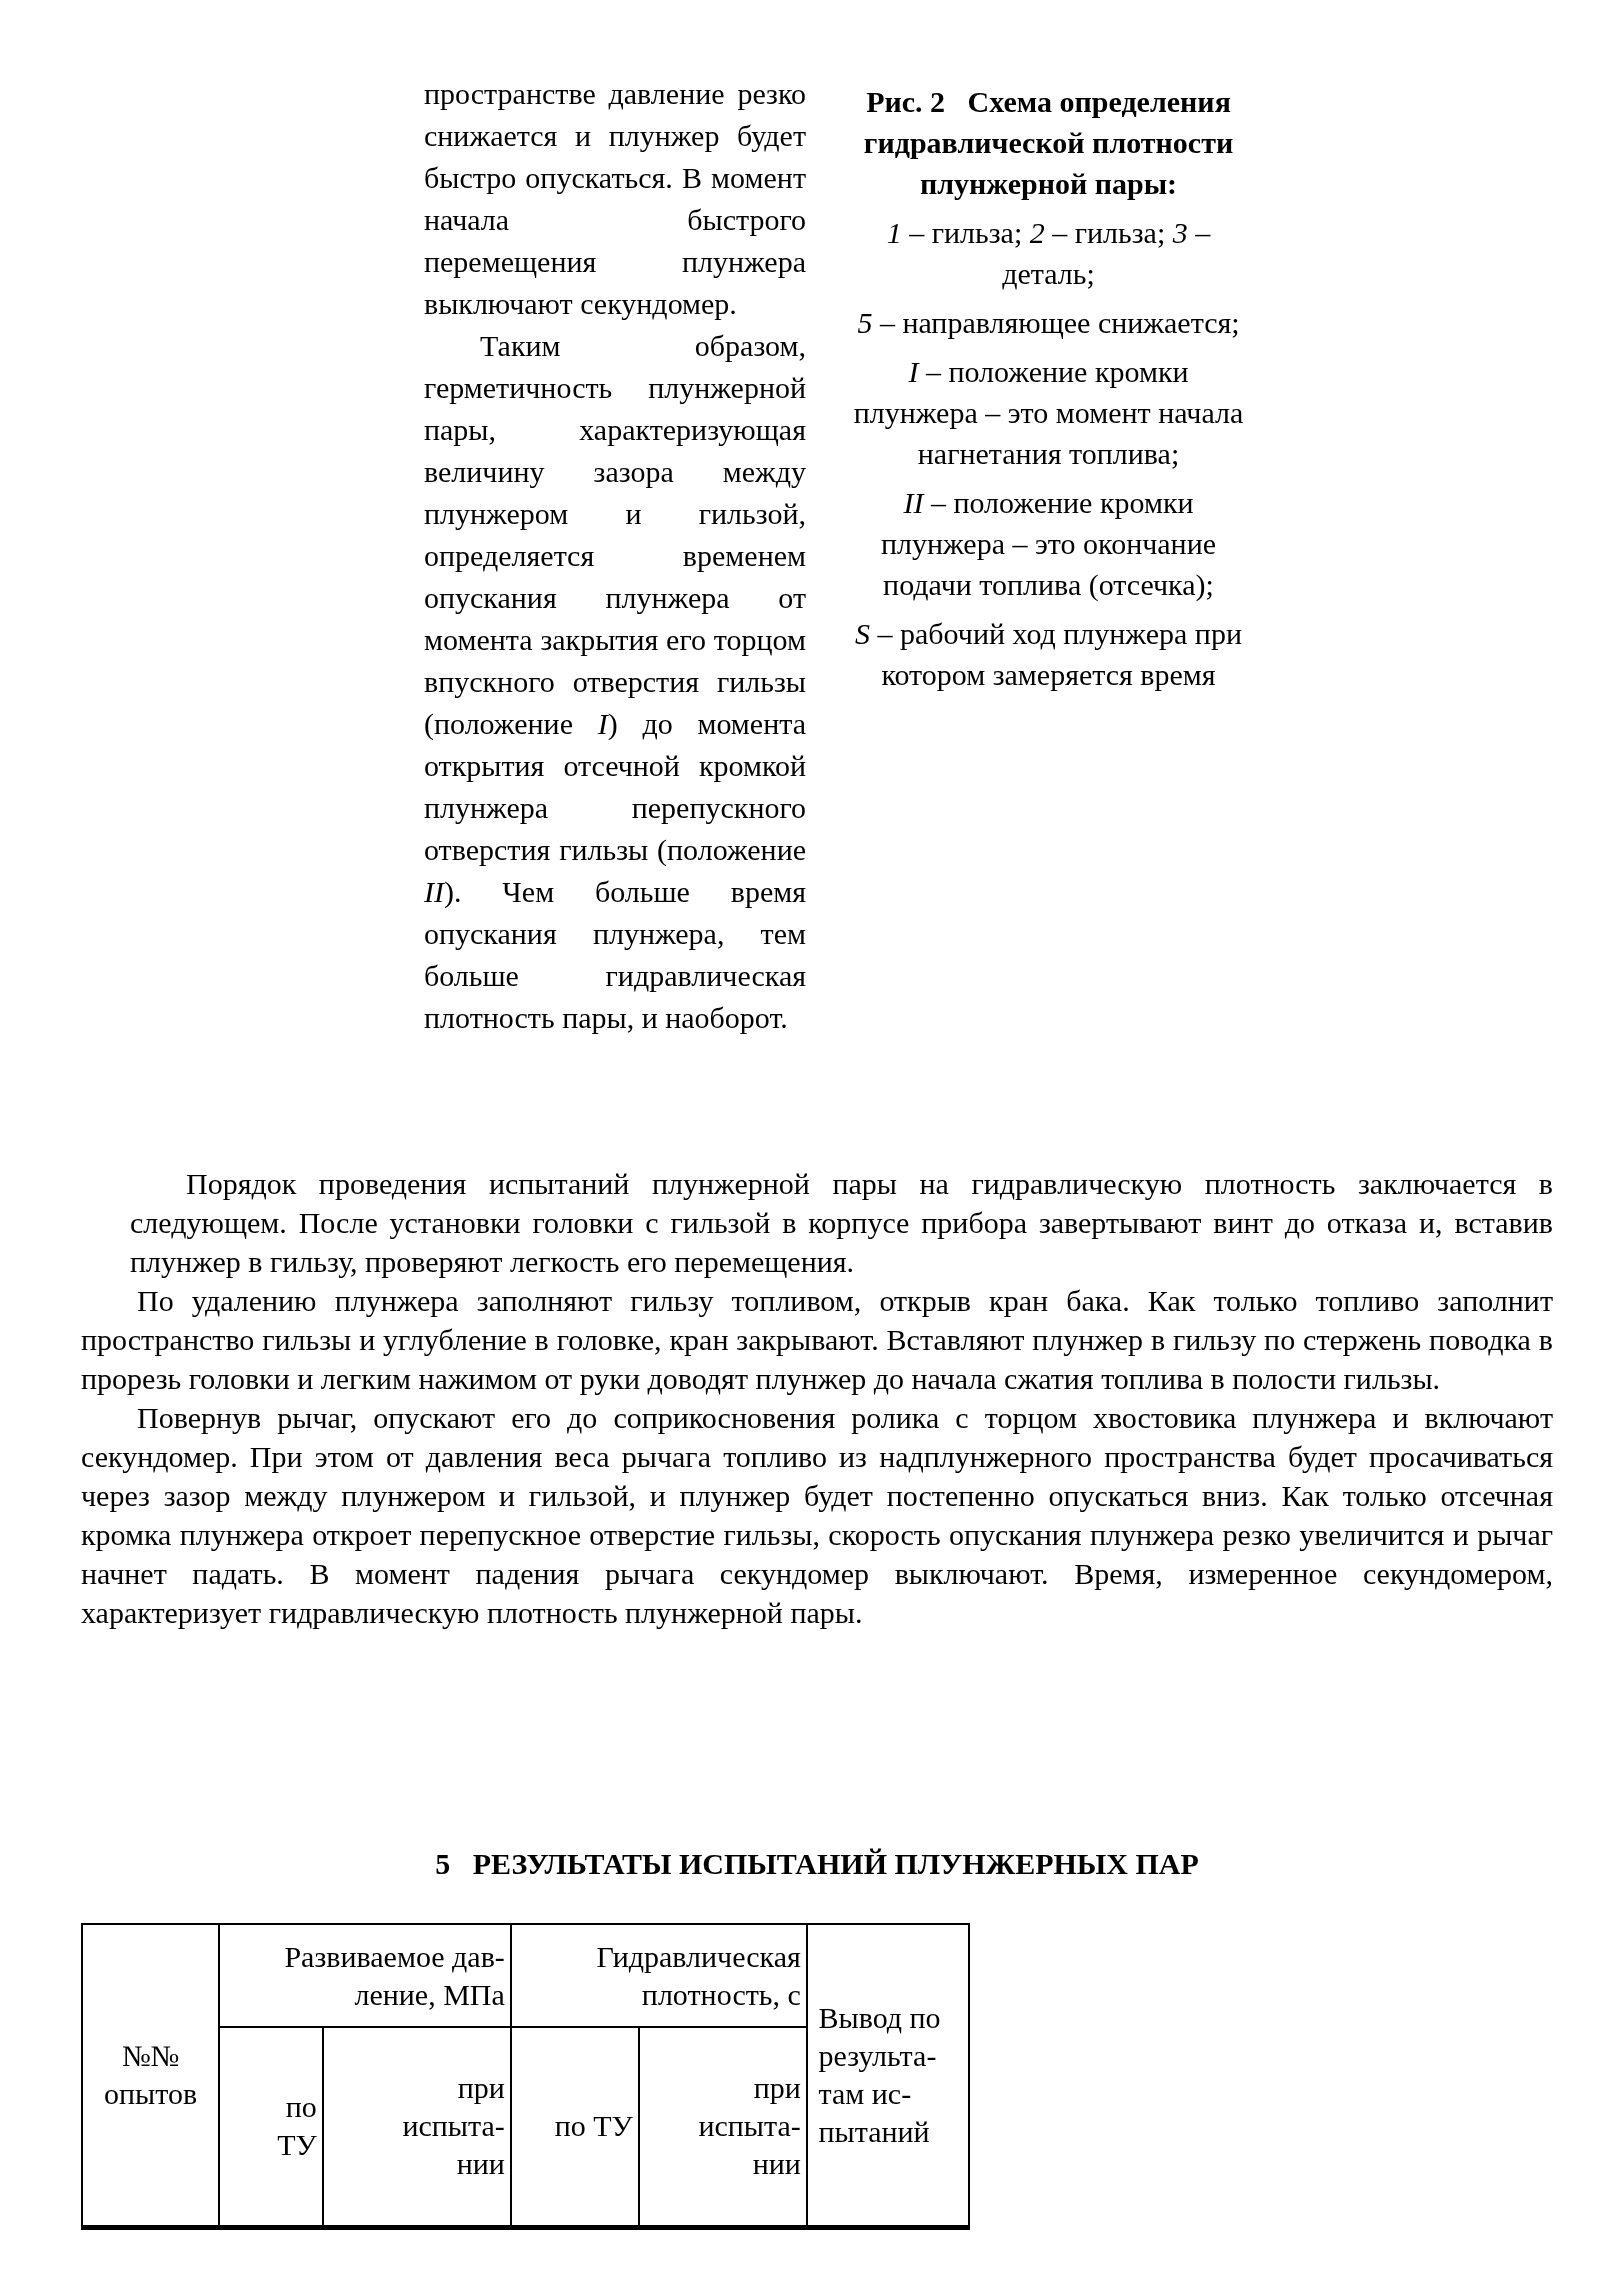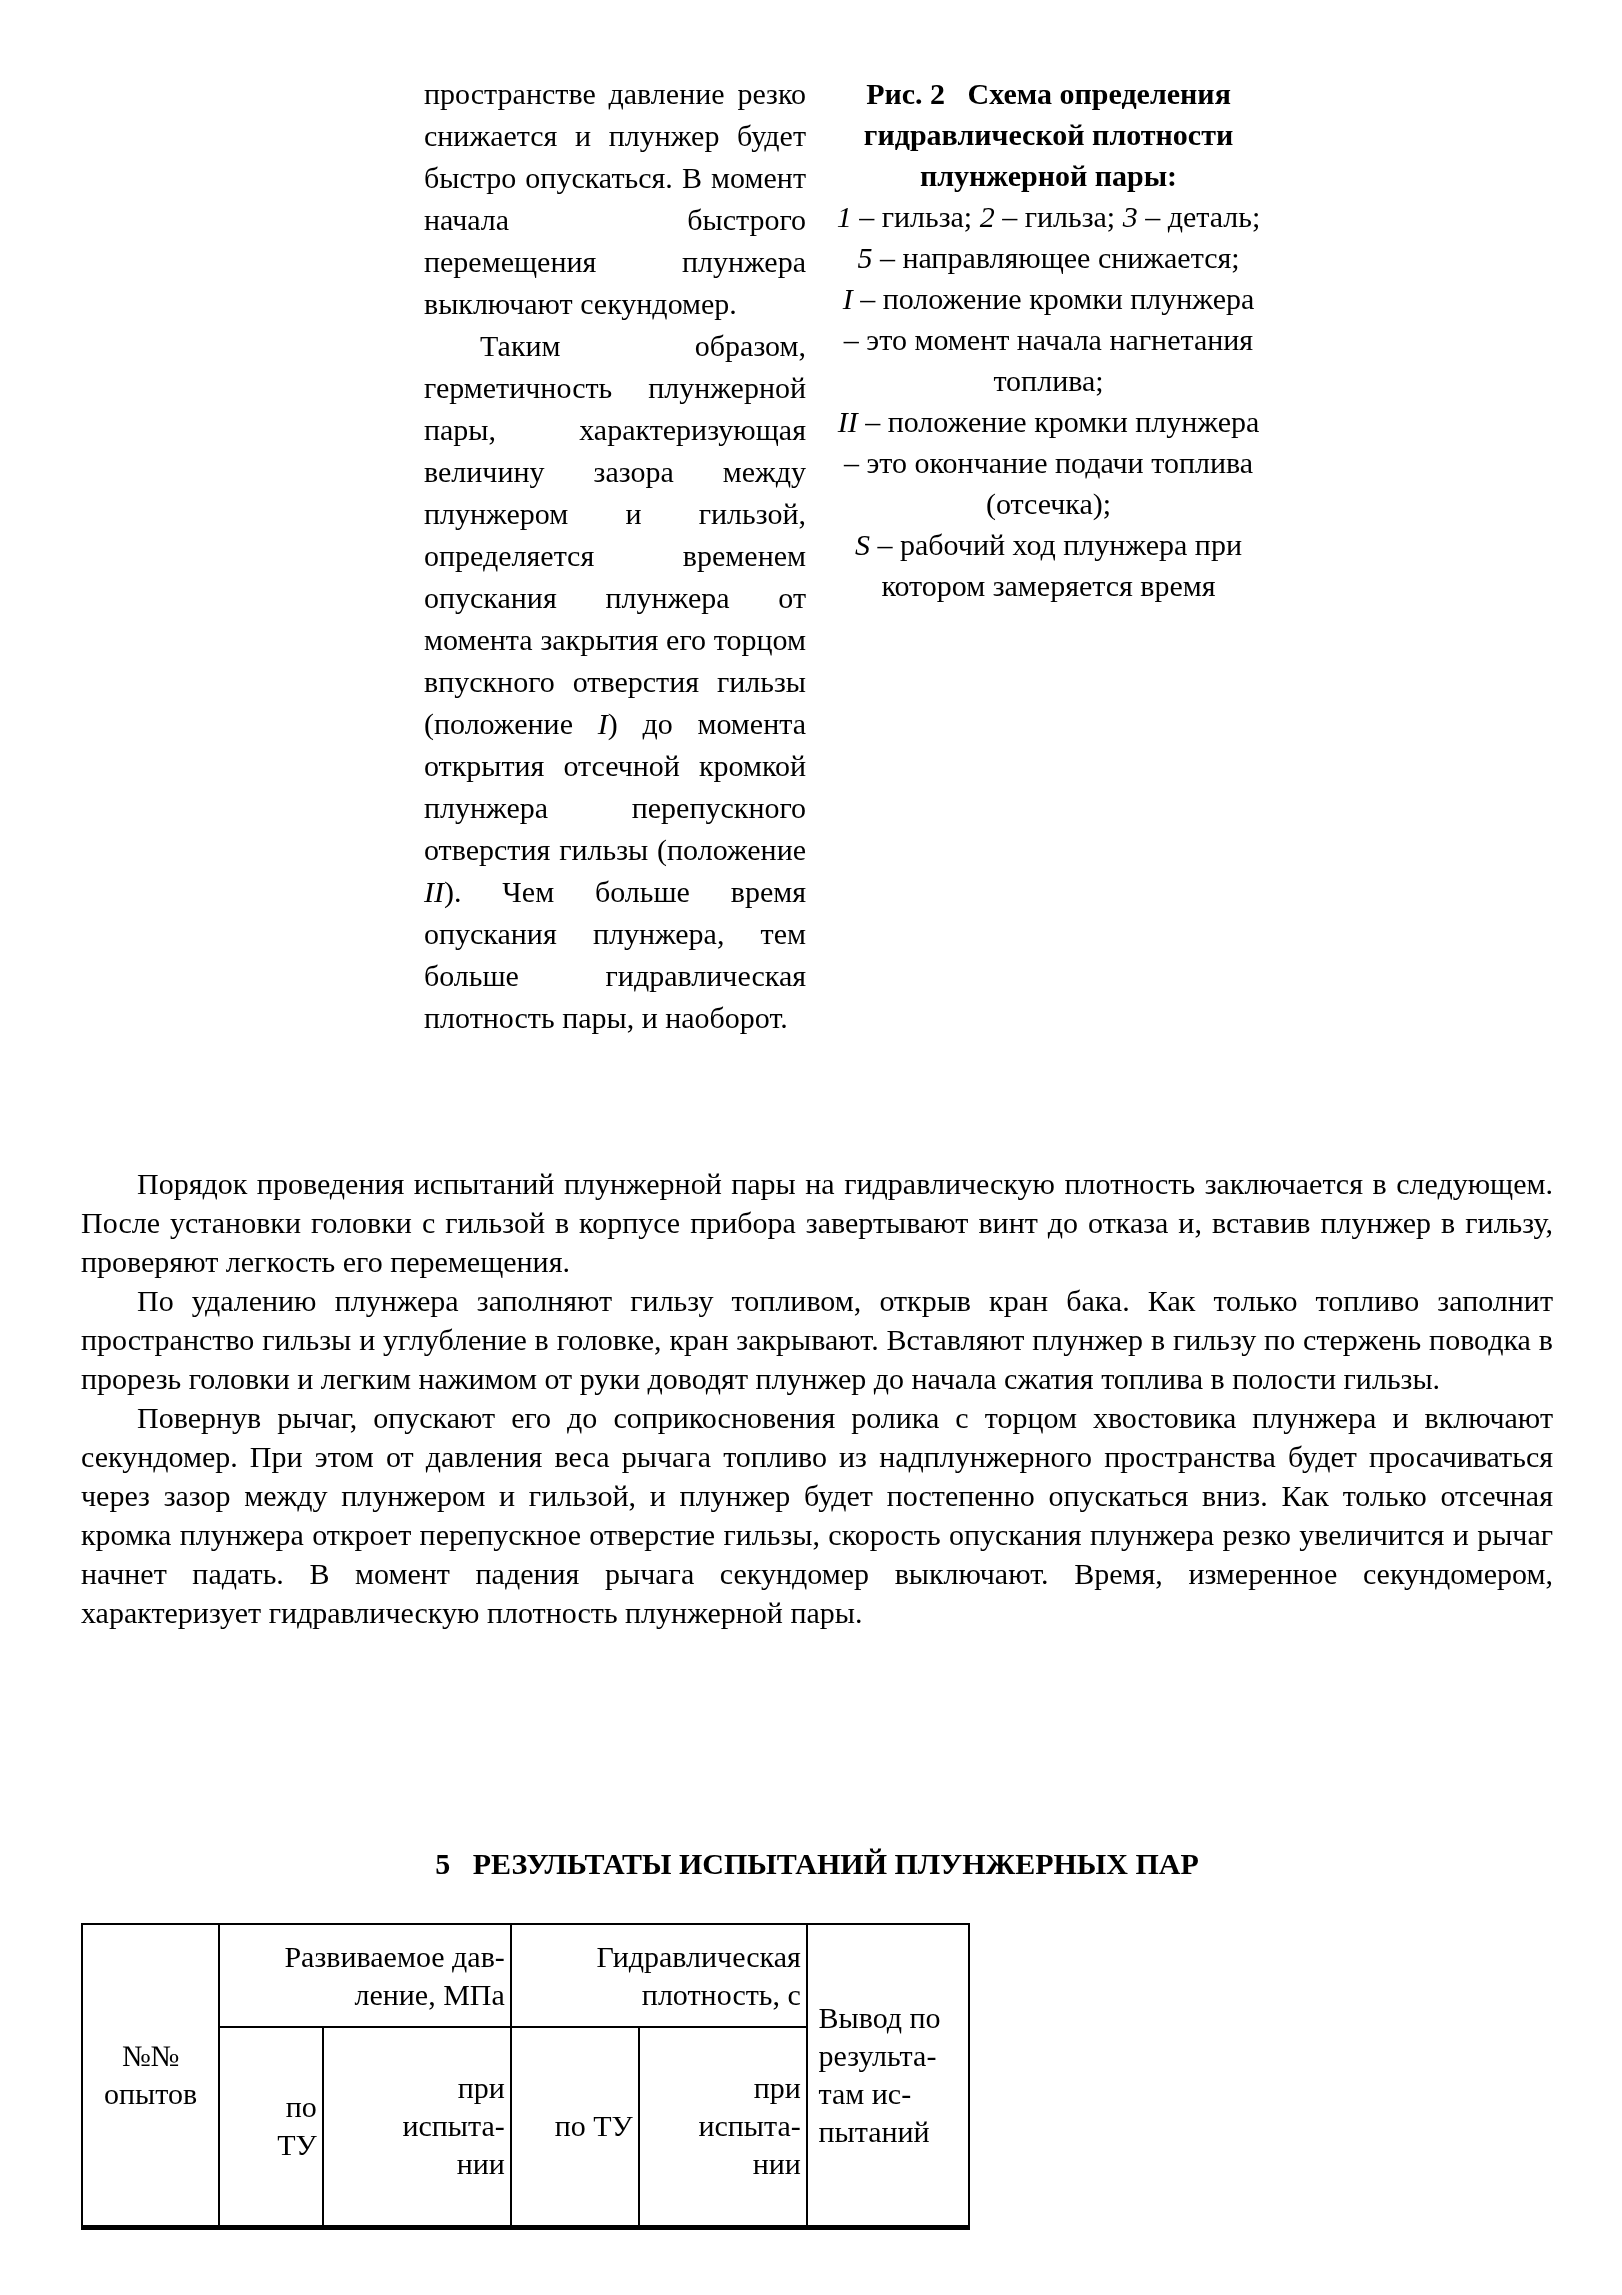"Рис. 2 Схема определения гидравлической" .fig-col p { margin: 0 -> 8px }
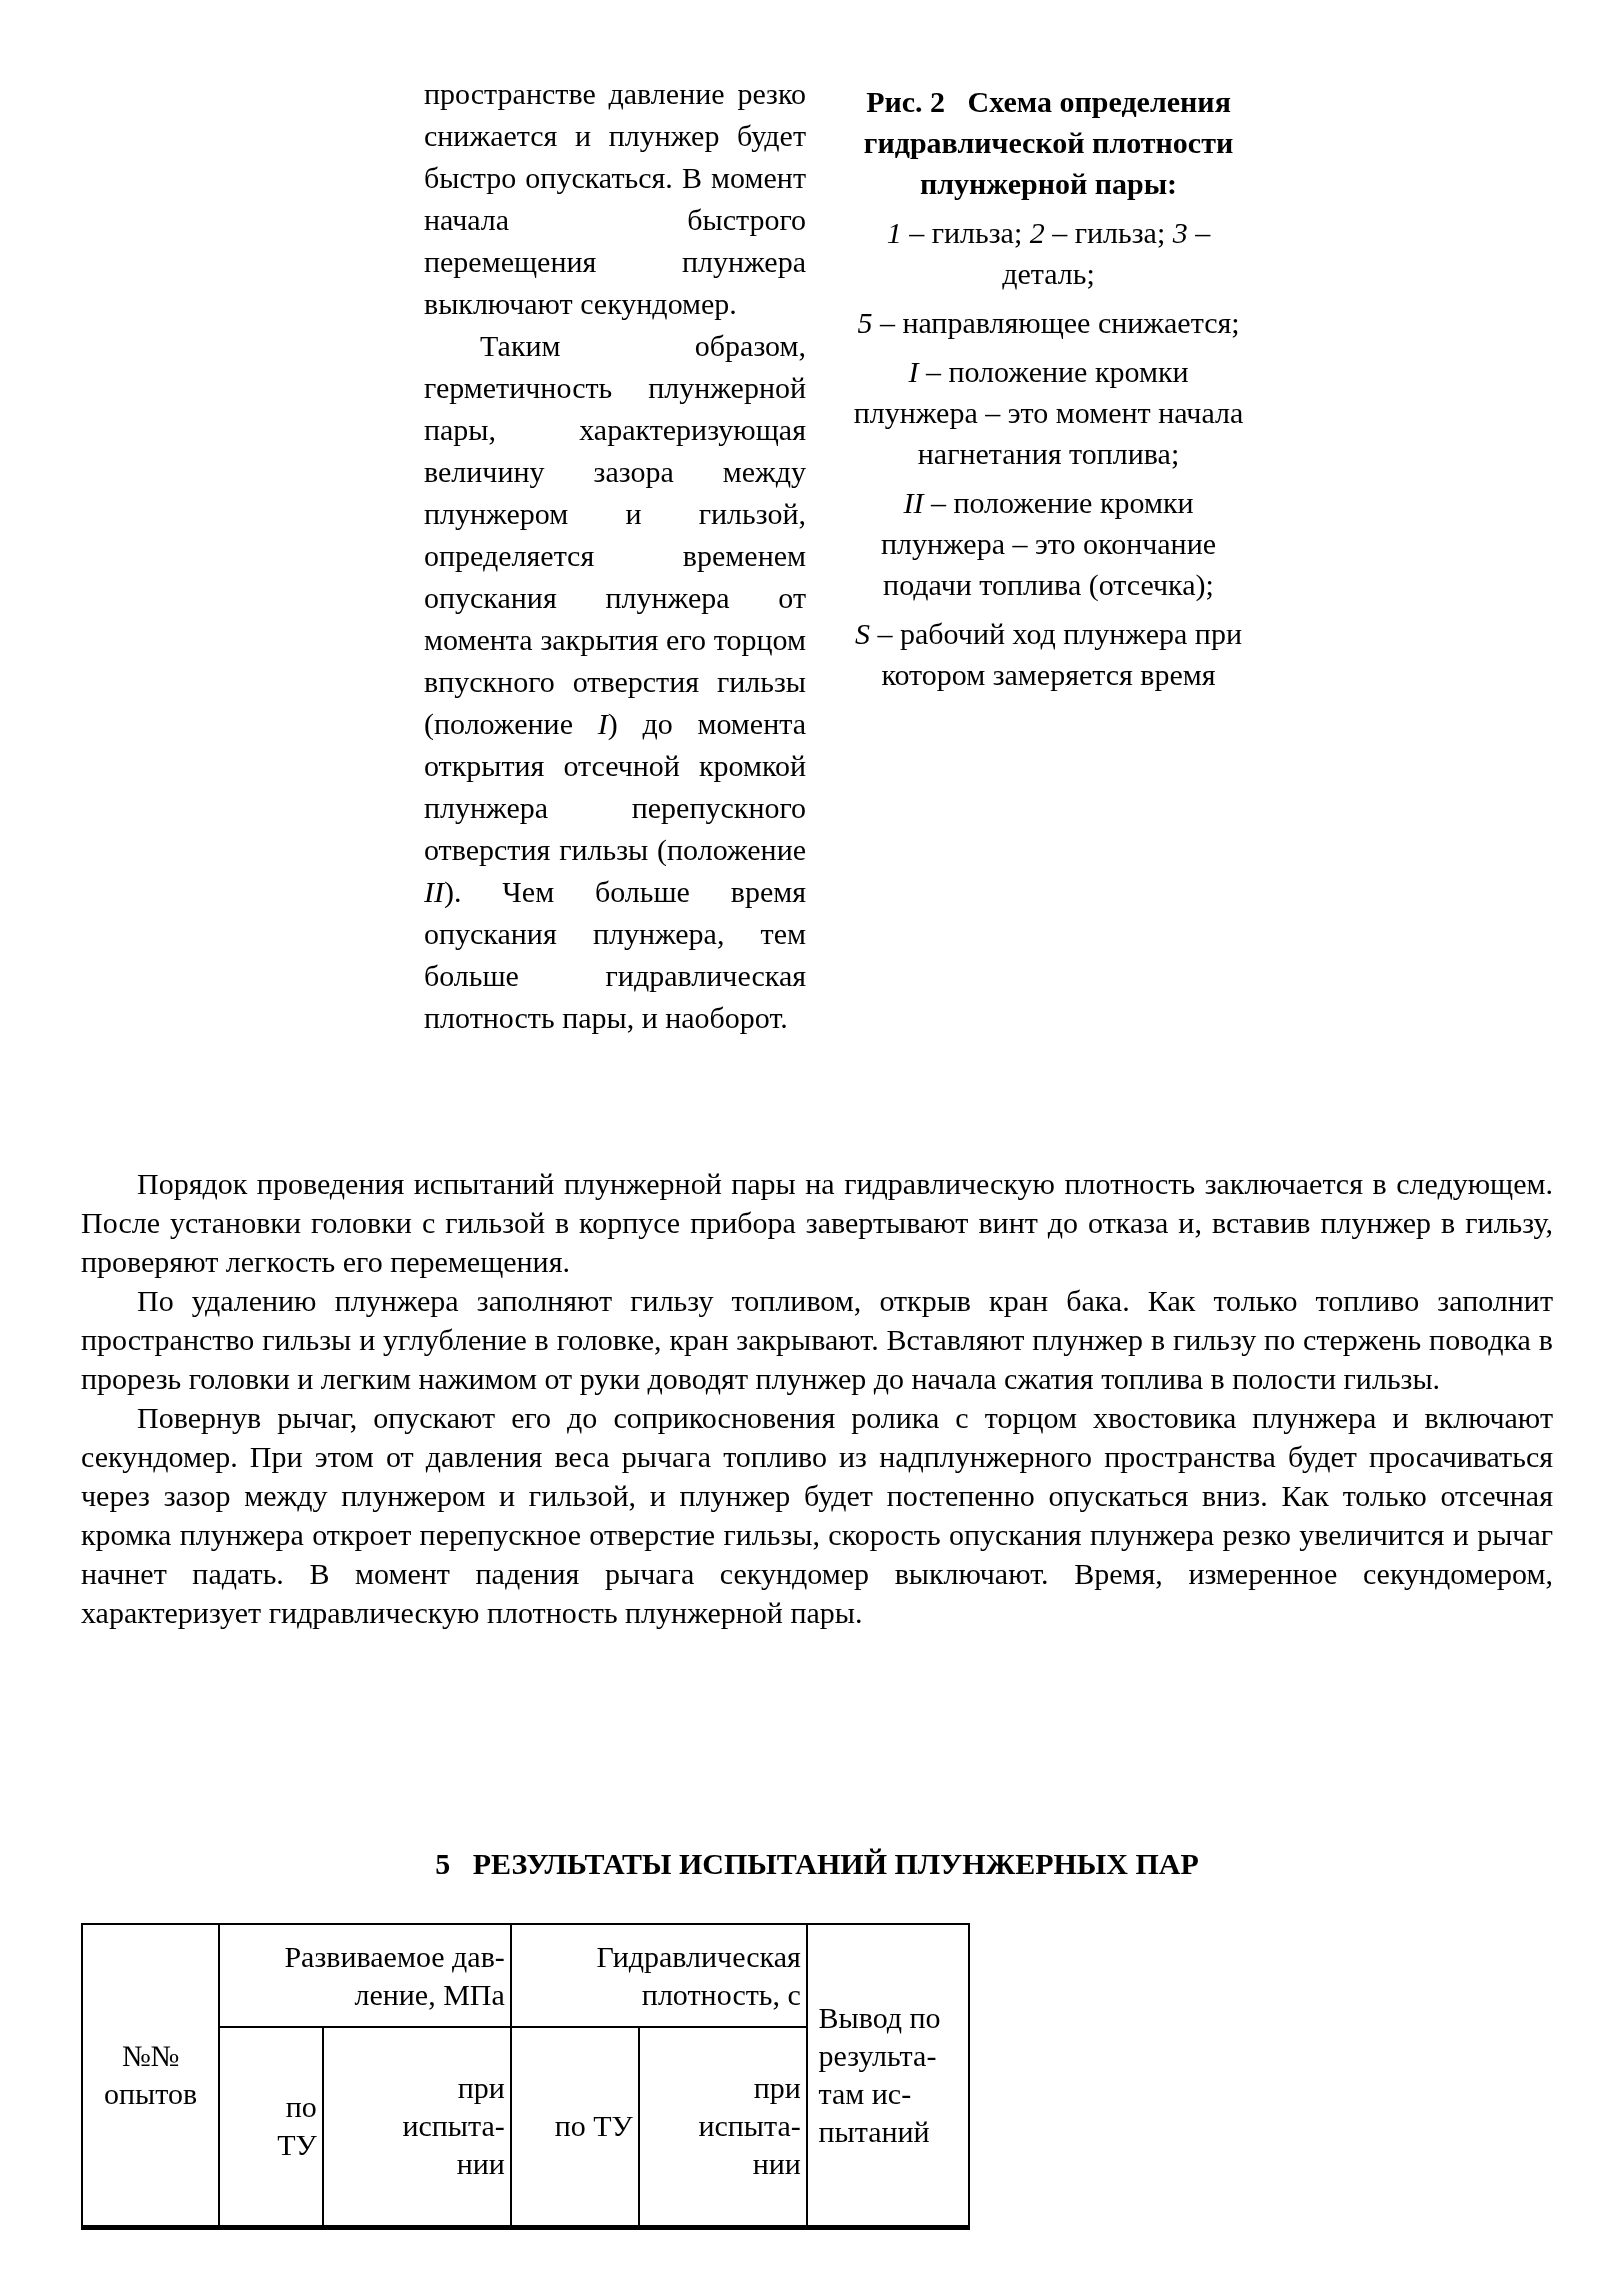"Порядок проведения испытаний плунжерной" .body-block p.shifted { margin-left: none -> 49px }
